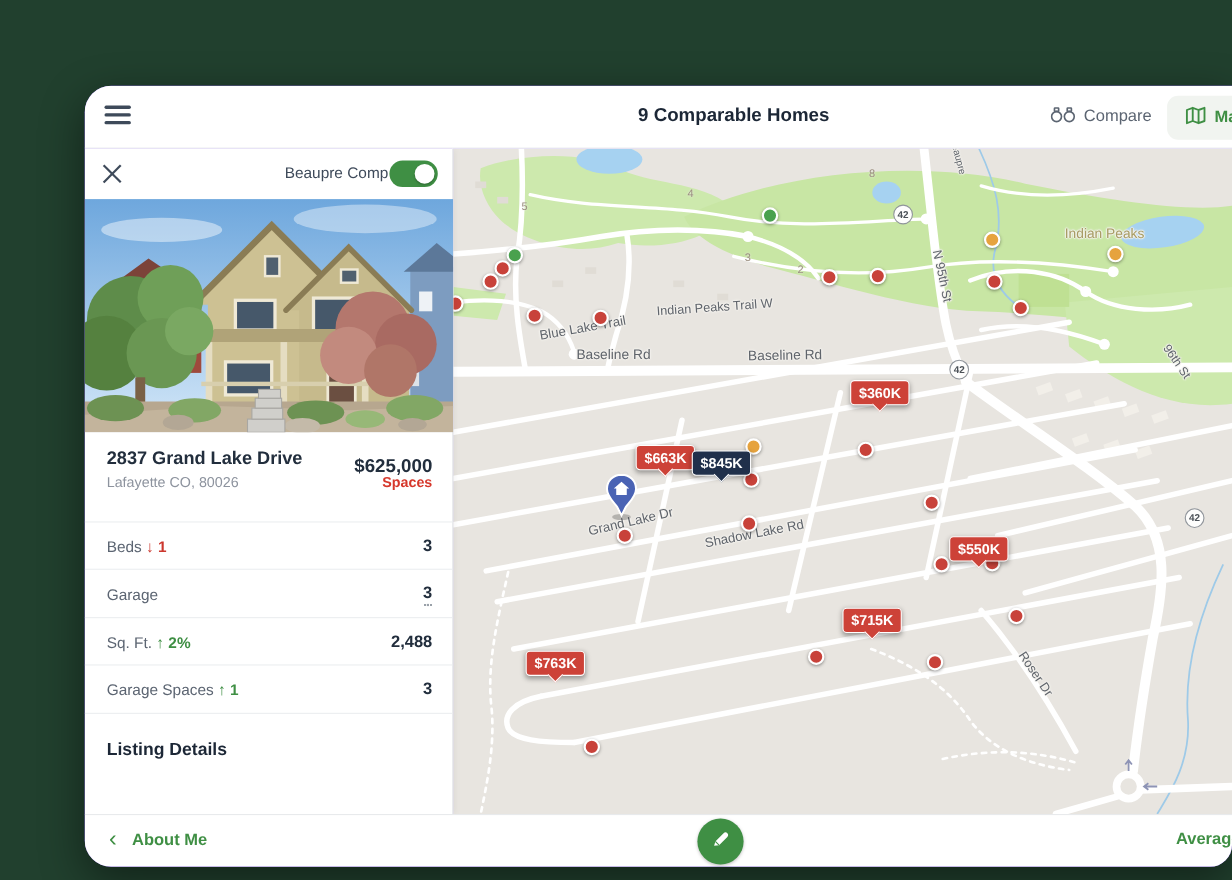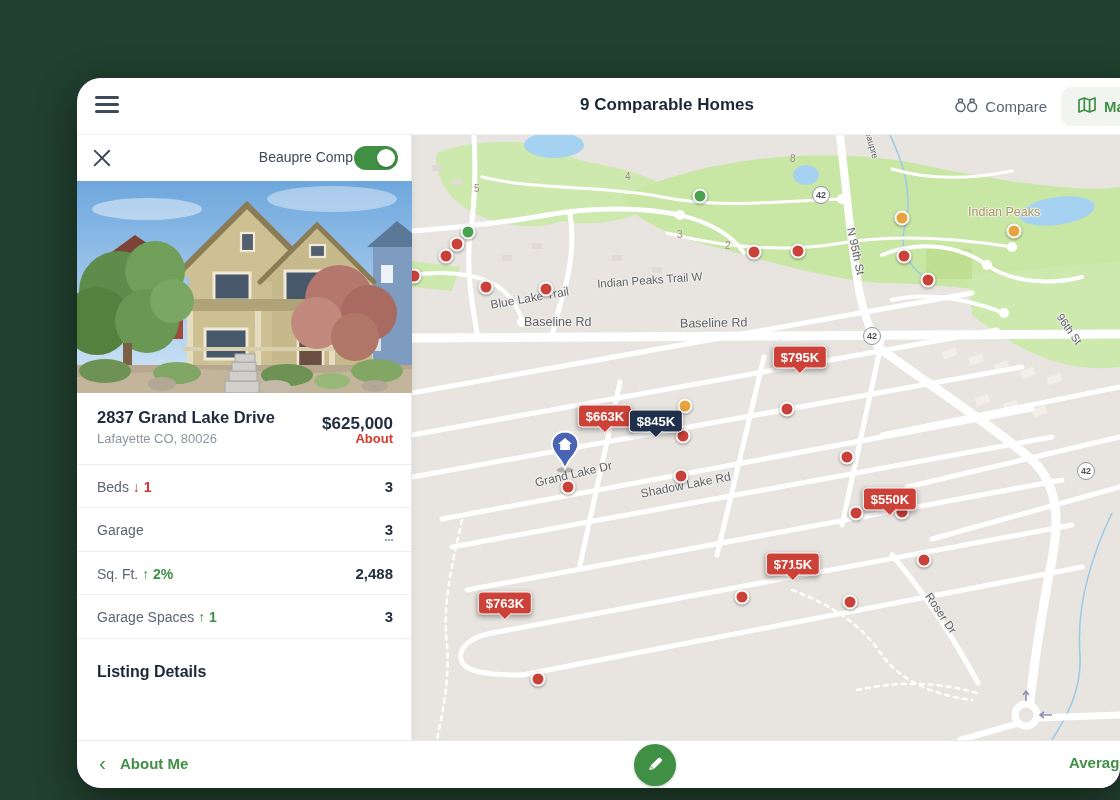"$795K" div.price-tag { text: $795K -> $360K }
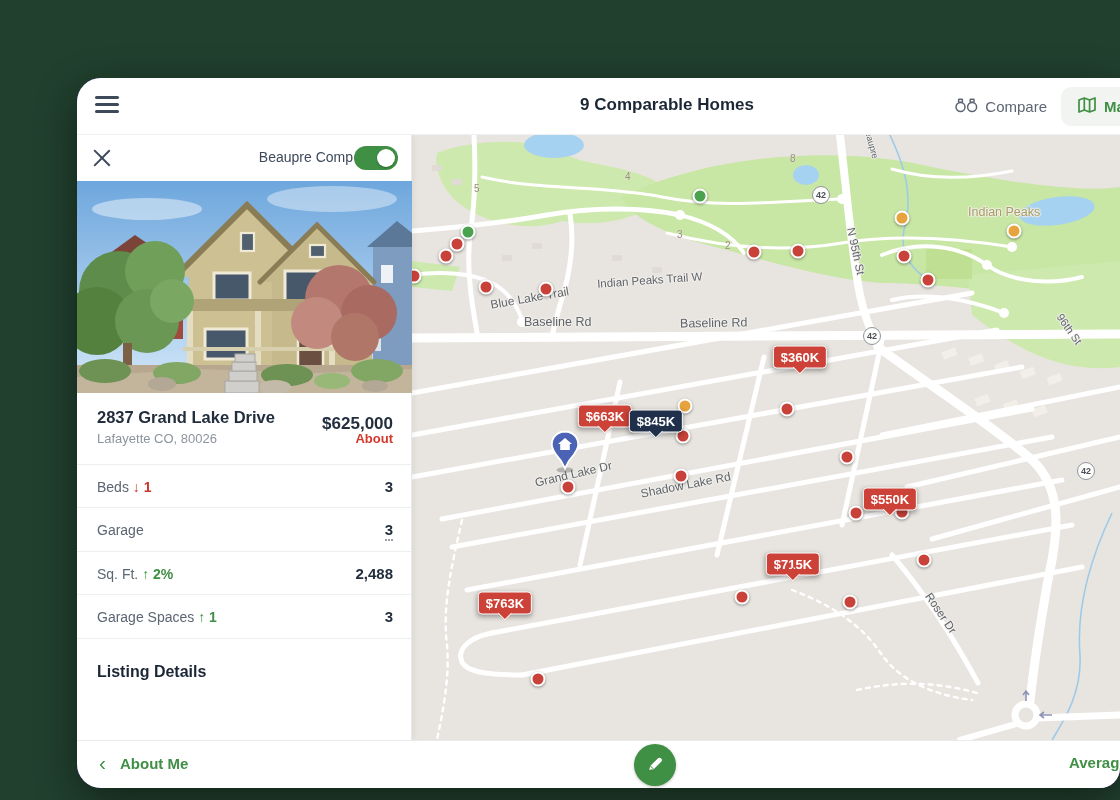"2837 Grand Lake Drive" .info { height: 72px -> 82px }
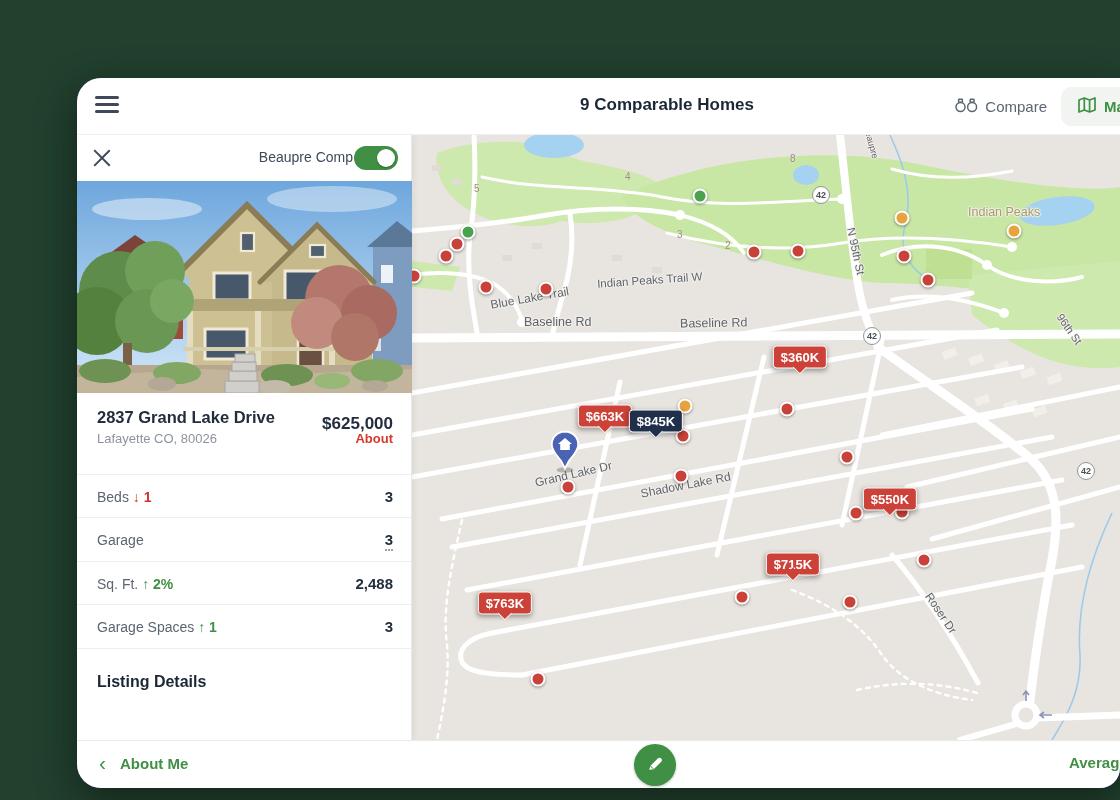"About" div.status { text: About -> Spaces }
